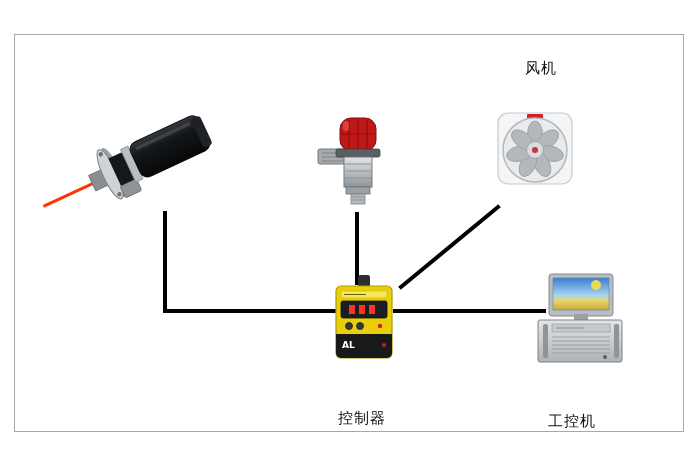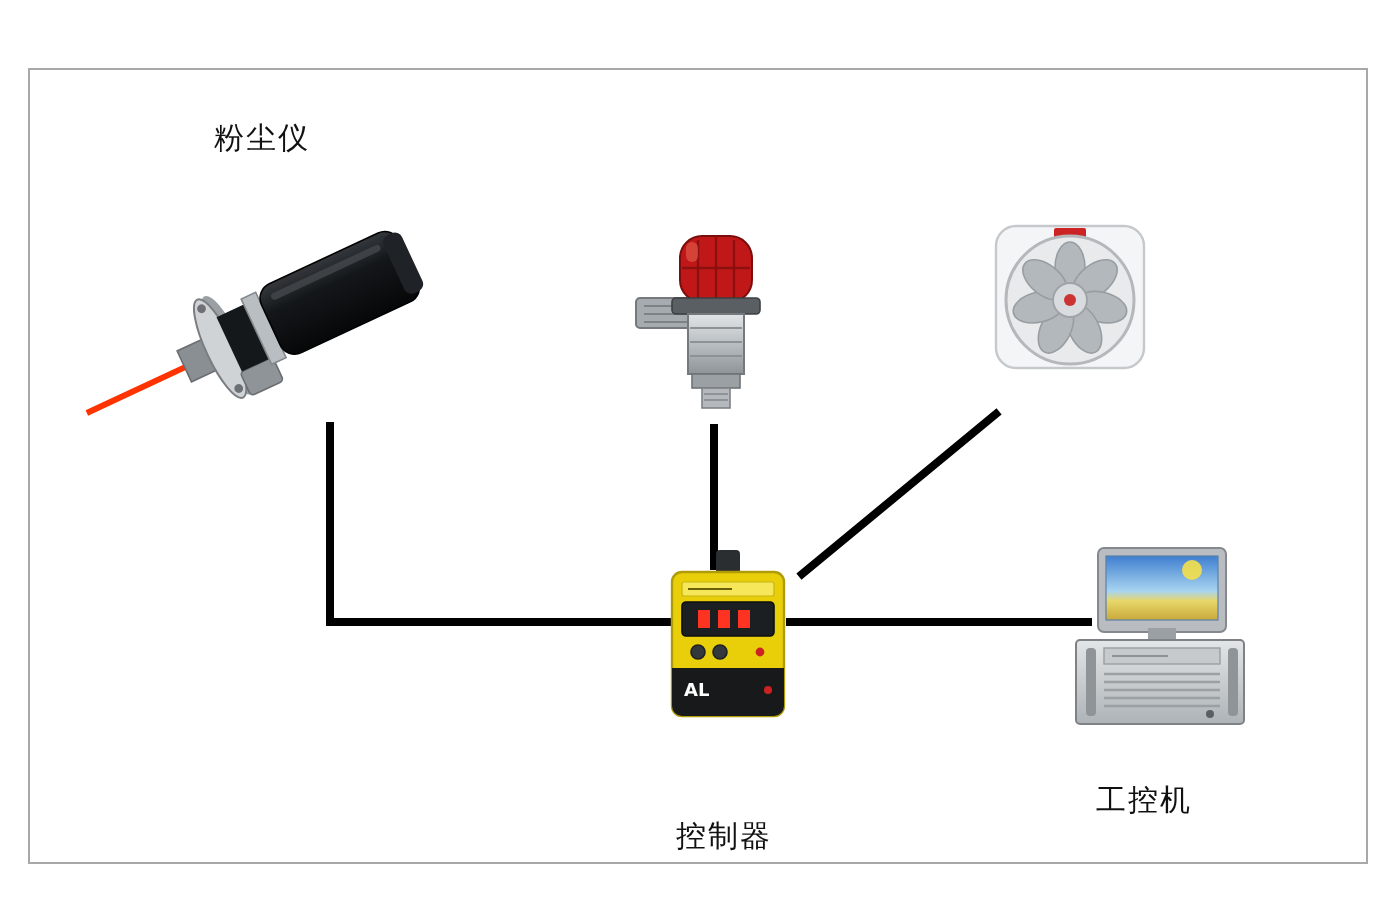"粉尘仪" div.label { html: <div>粉尘仪</div> -> none }
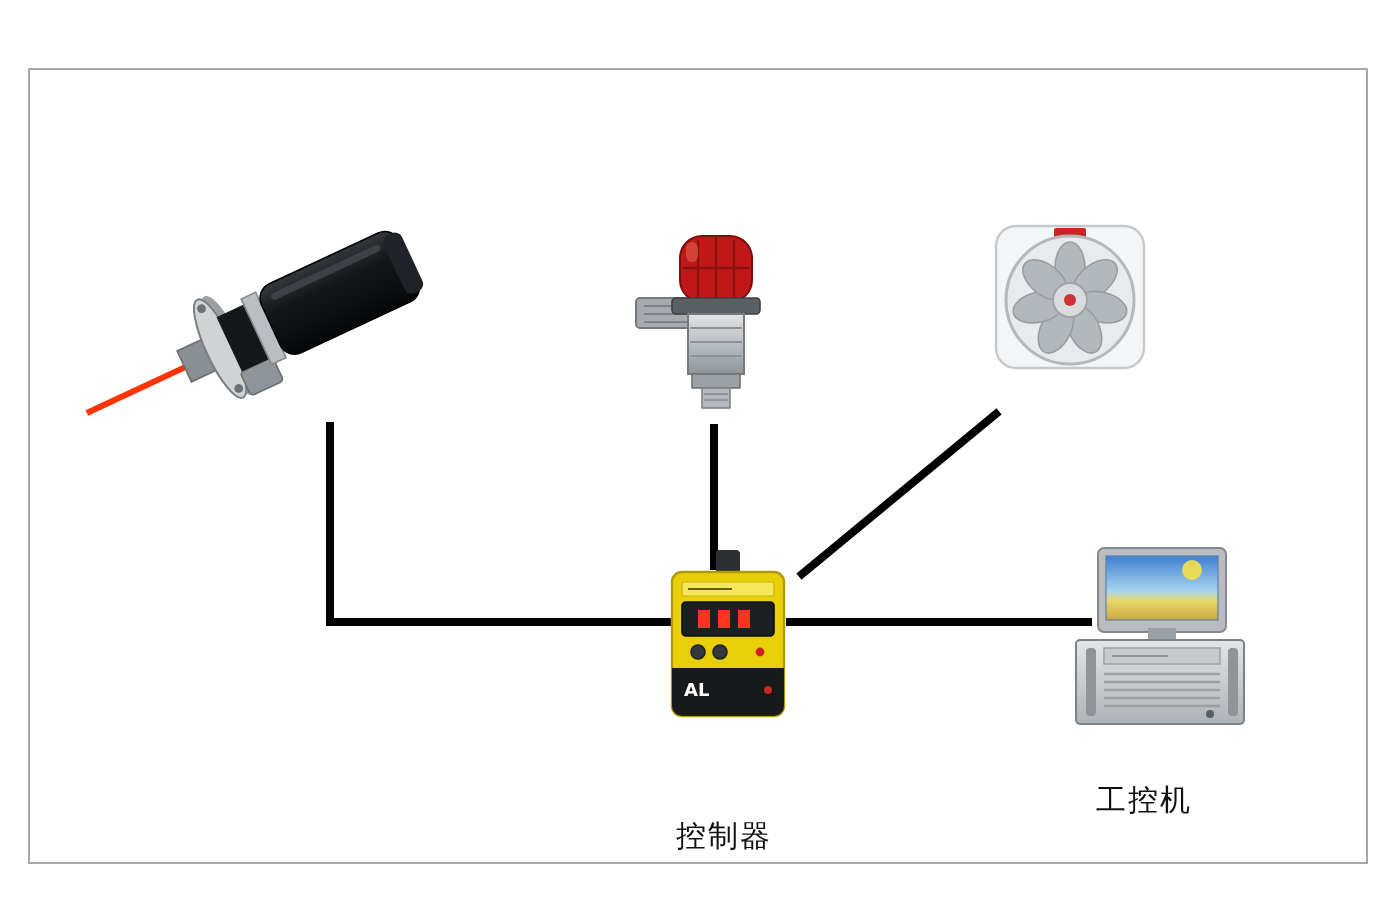"风机" div.label { html: none -> <div>风机</div> }
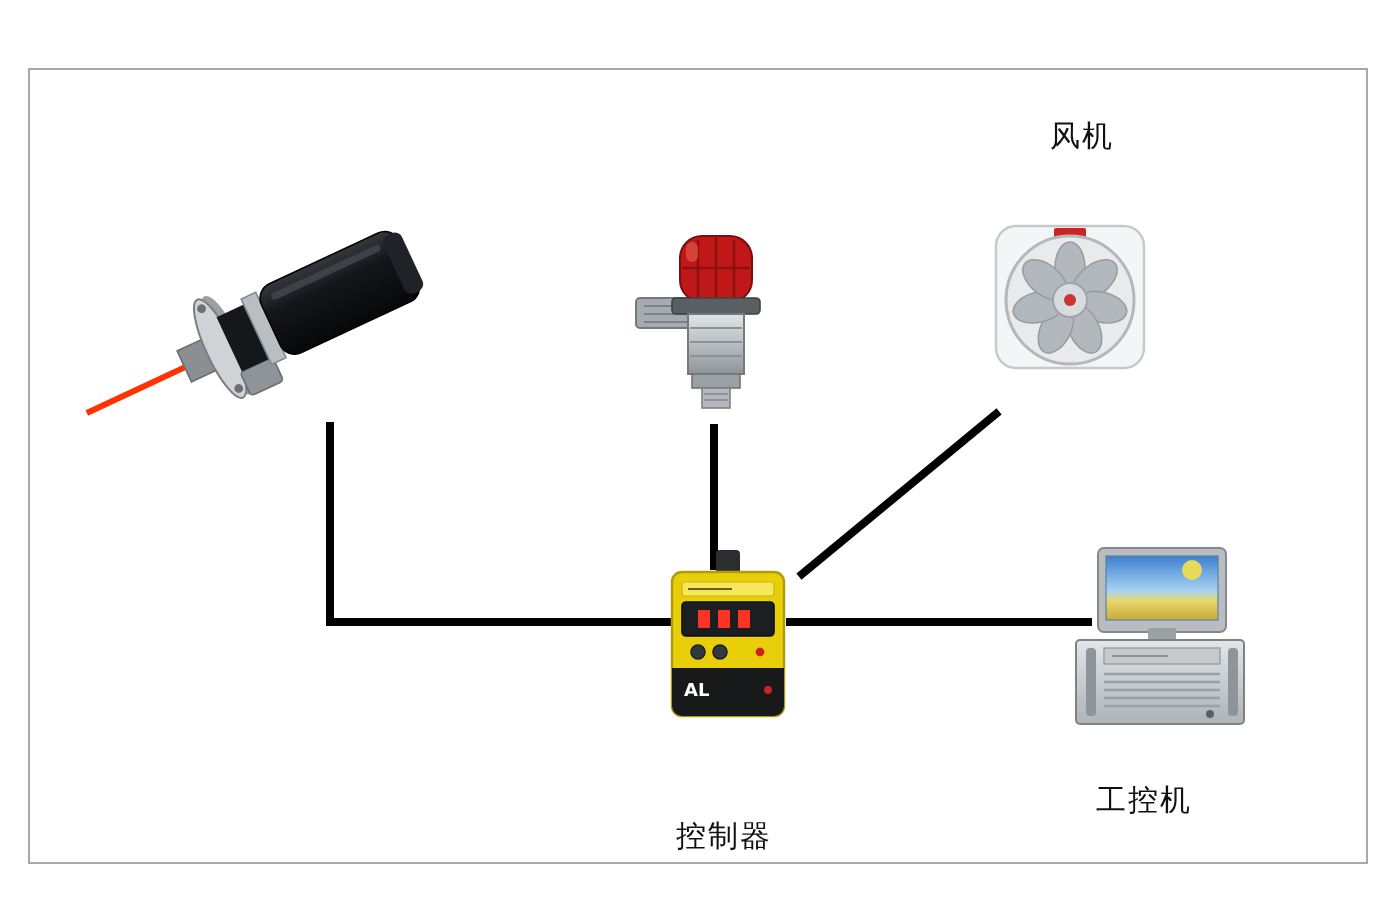"工控机" div.label { top: 391px -> 412px }
